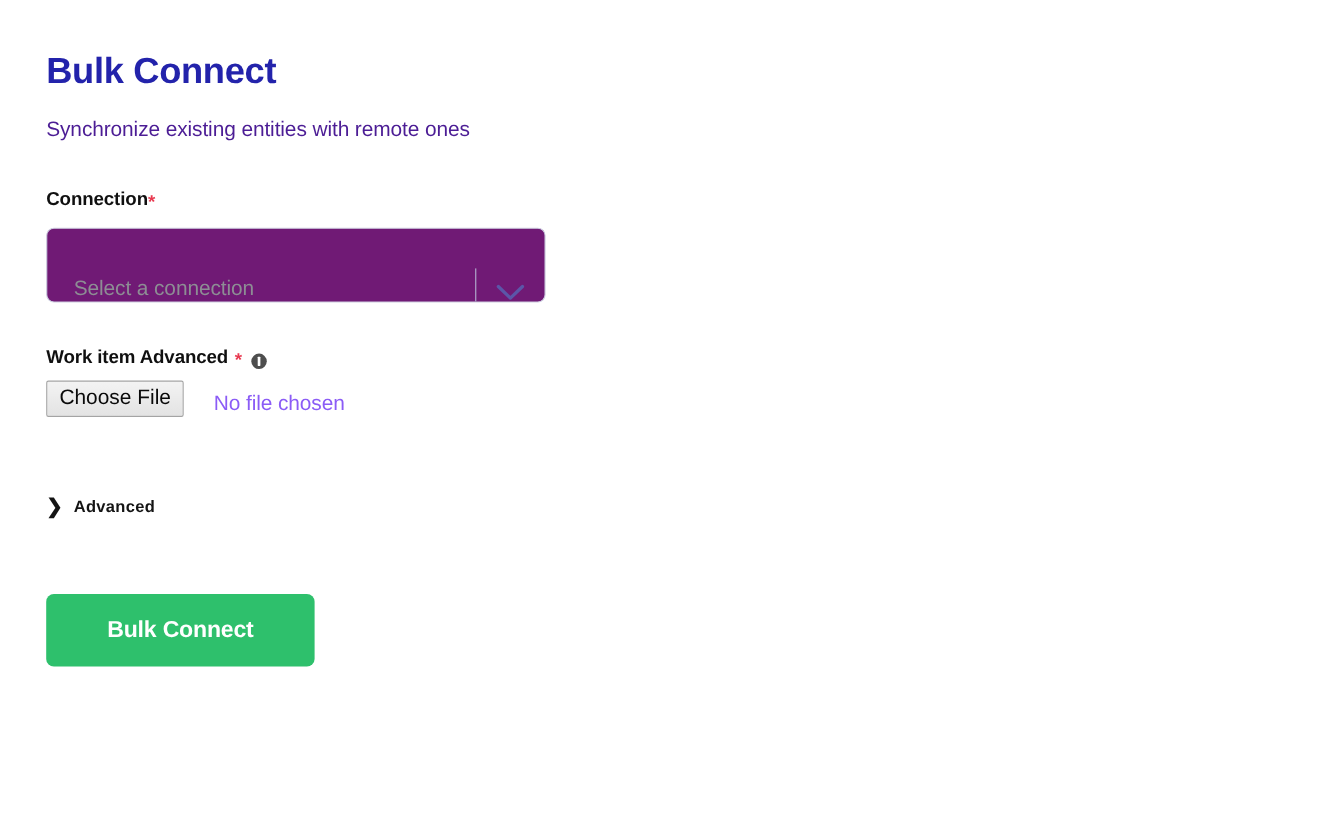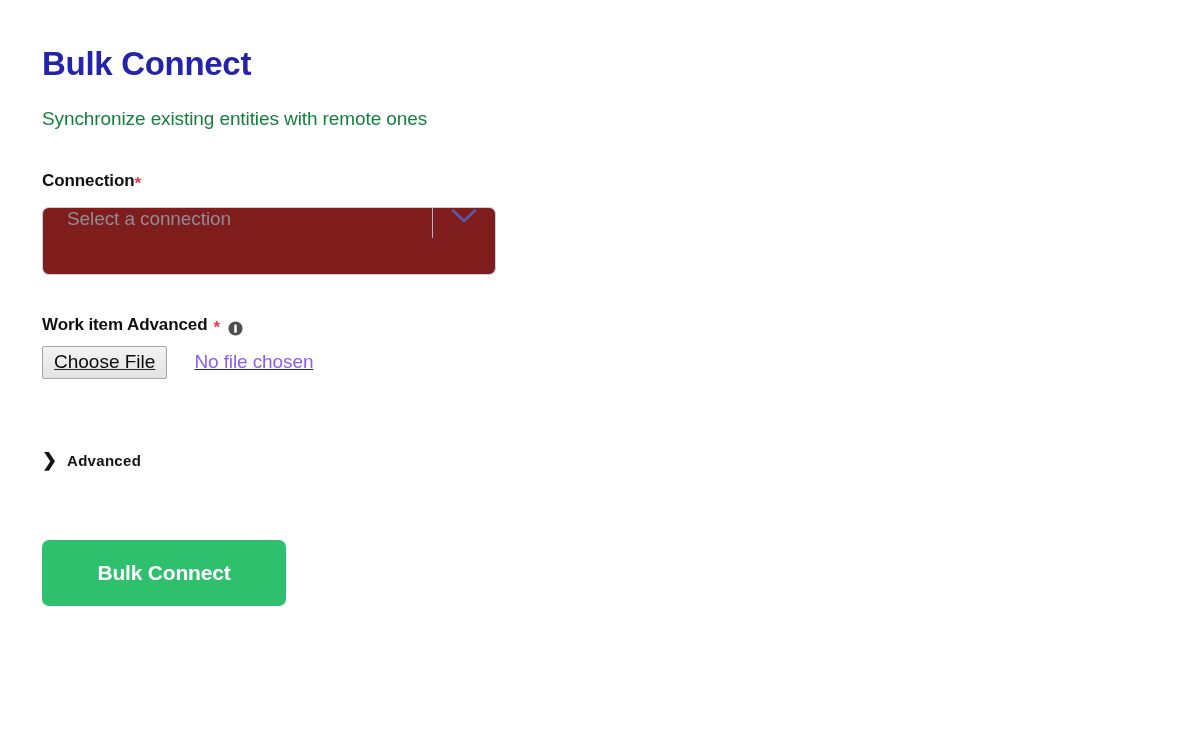"Synchronize existing entities with" .page-subtitle { color: #15803d -> #4c1d95 }
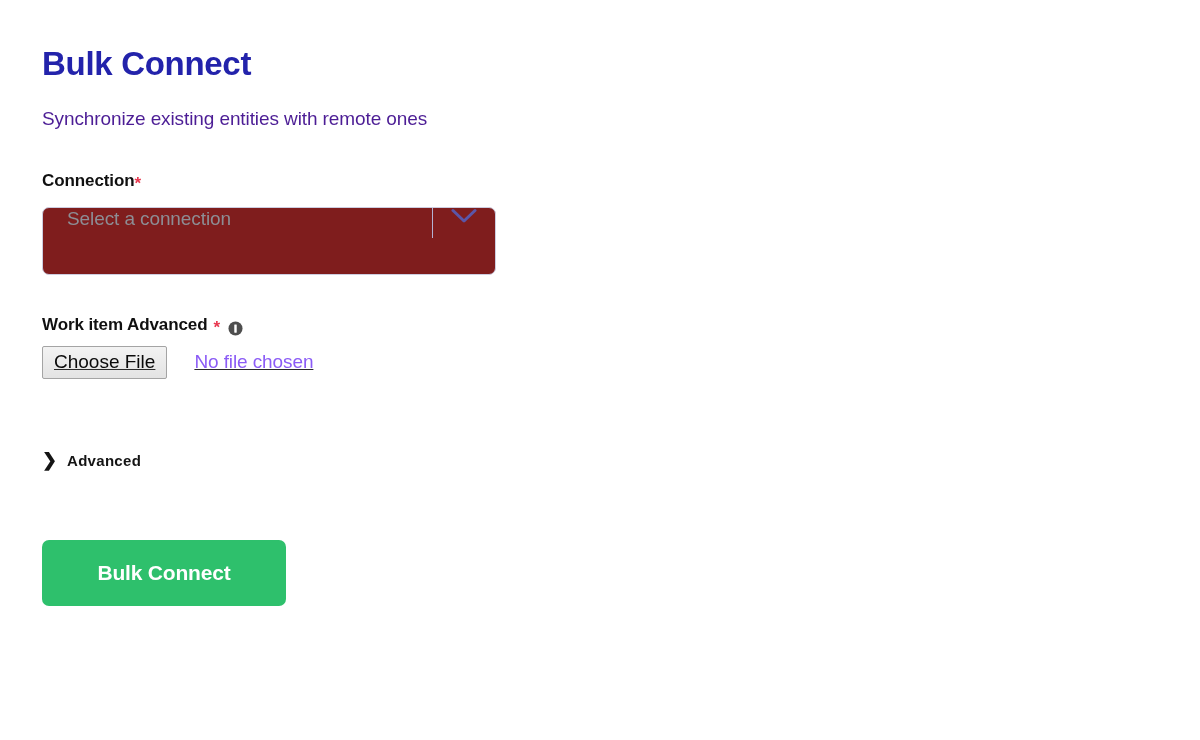"Select a connection" .select-wrap { align-items: flex-start -> flex-end; background: #7f1d1d -> #701a75 }
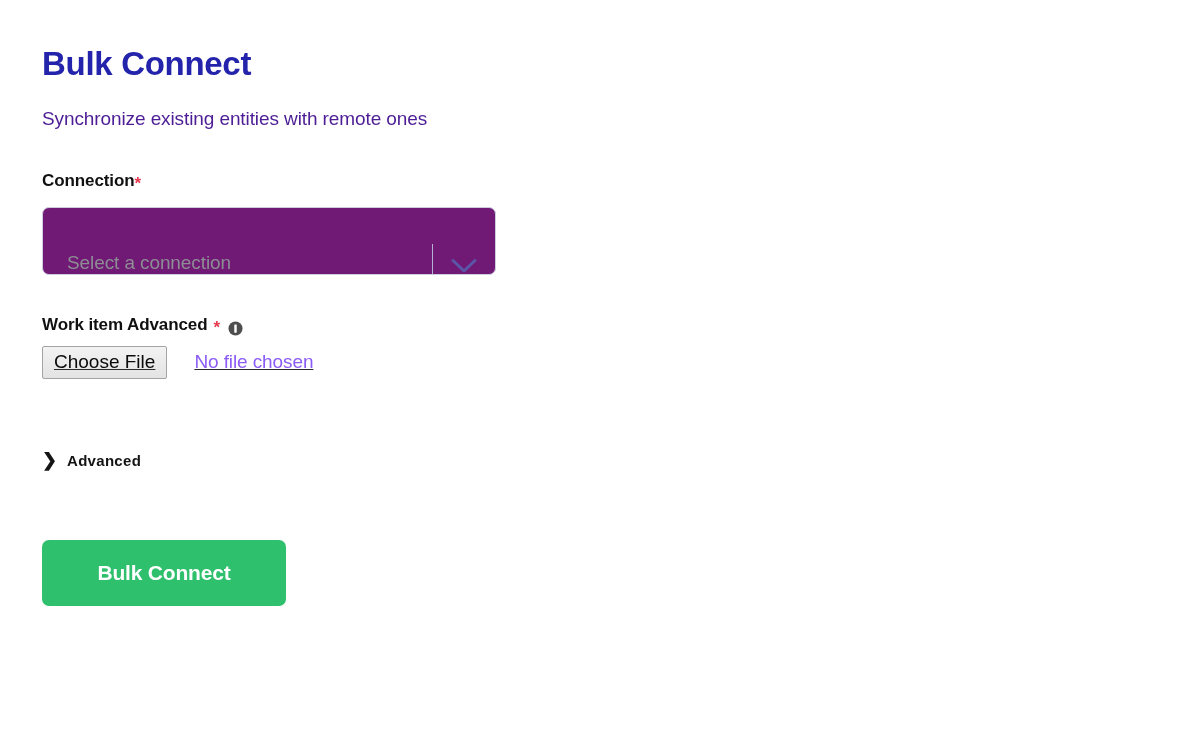"Choose File" .file-row { align-items: center -> flex-end; text-decoration: underline -> none }
